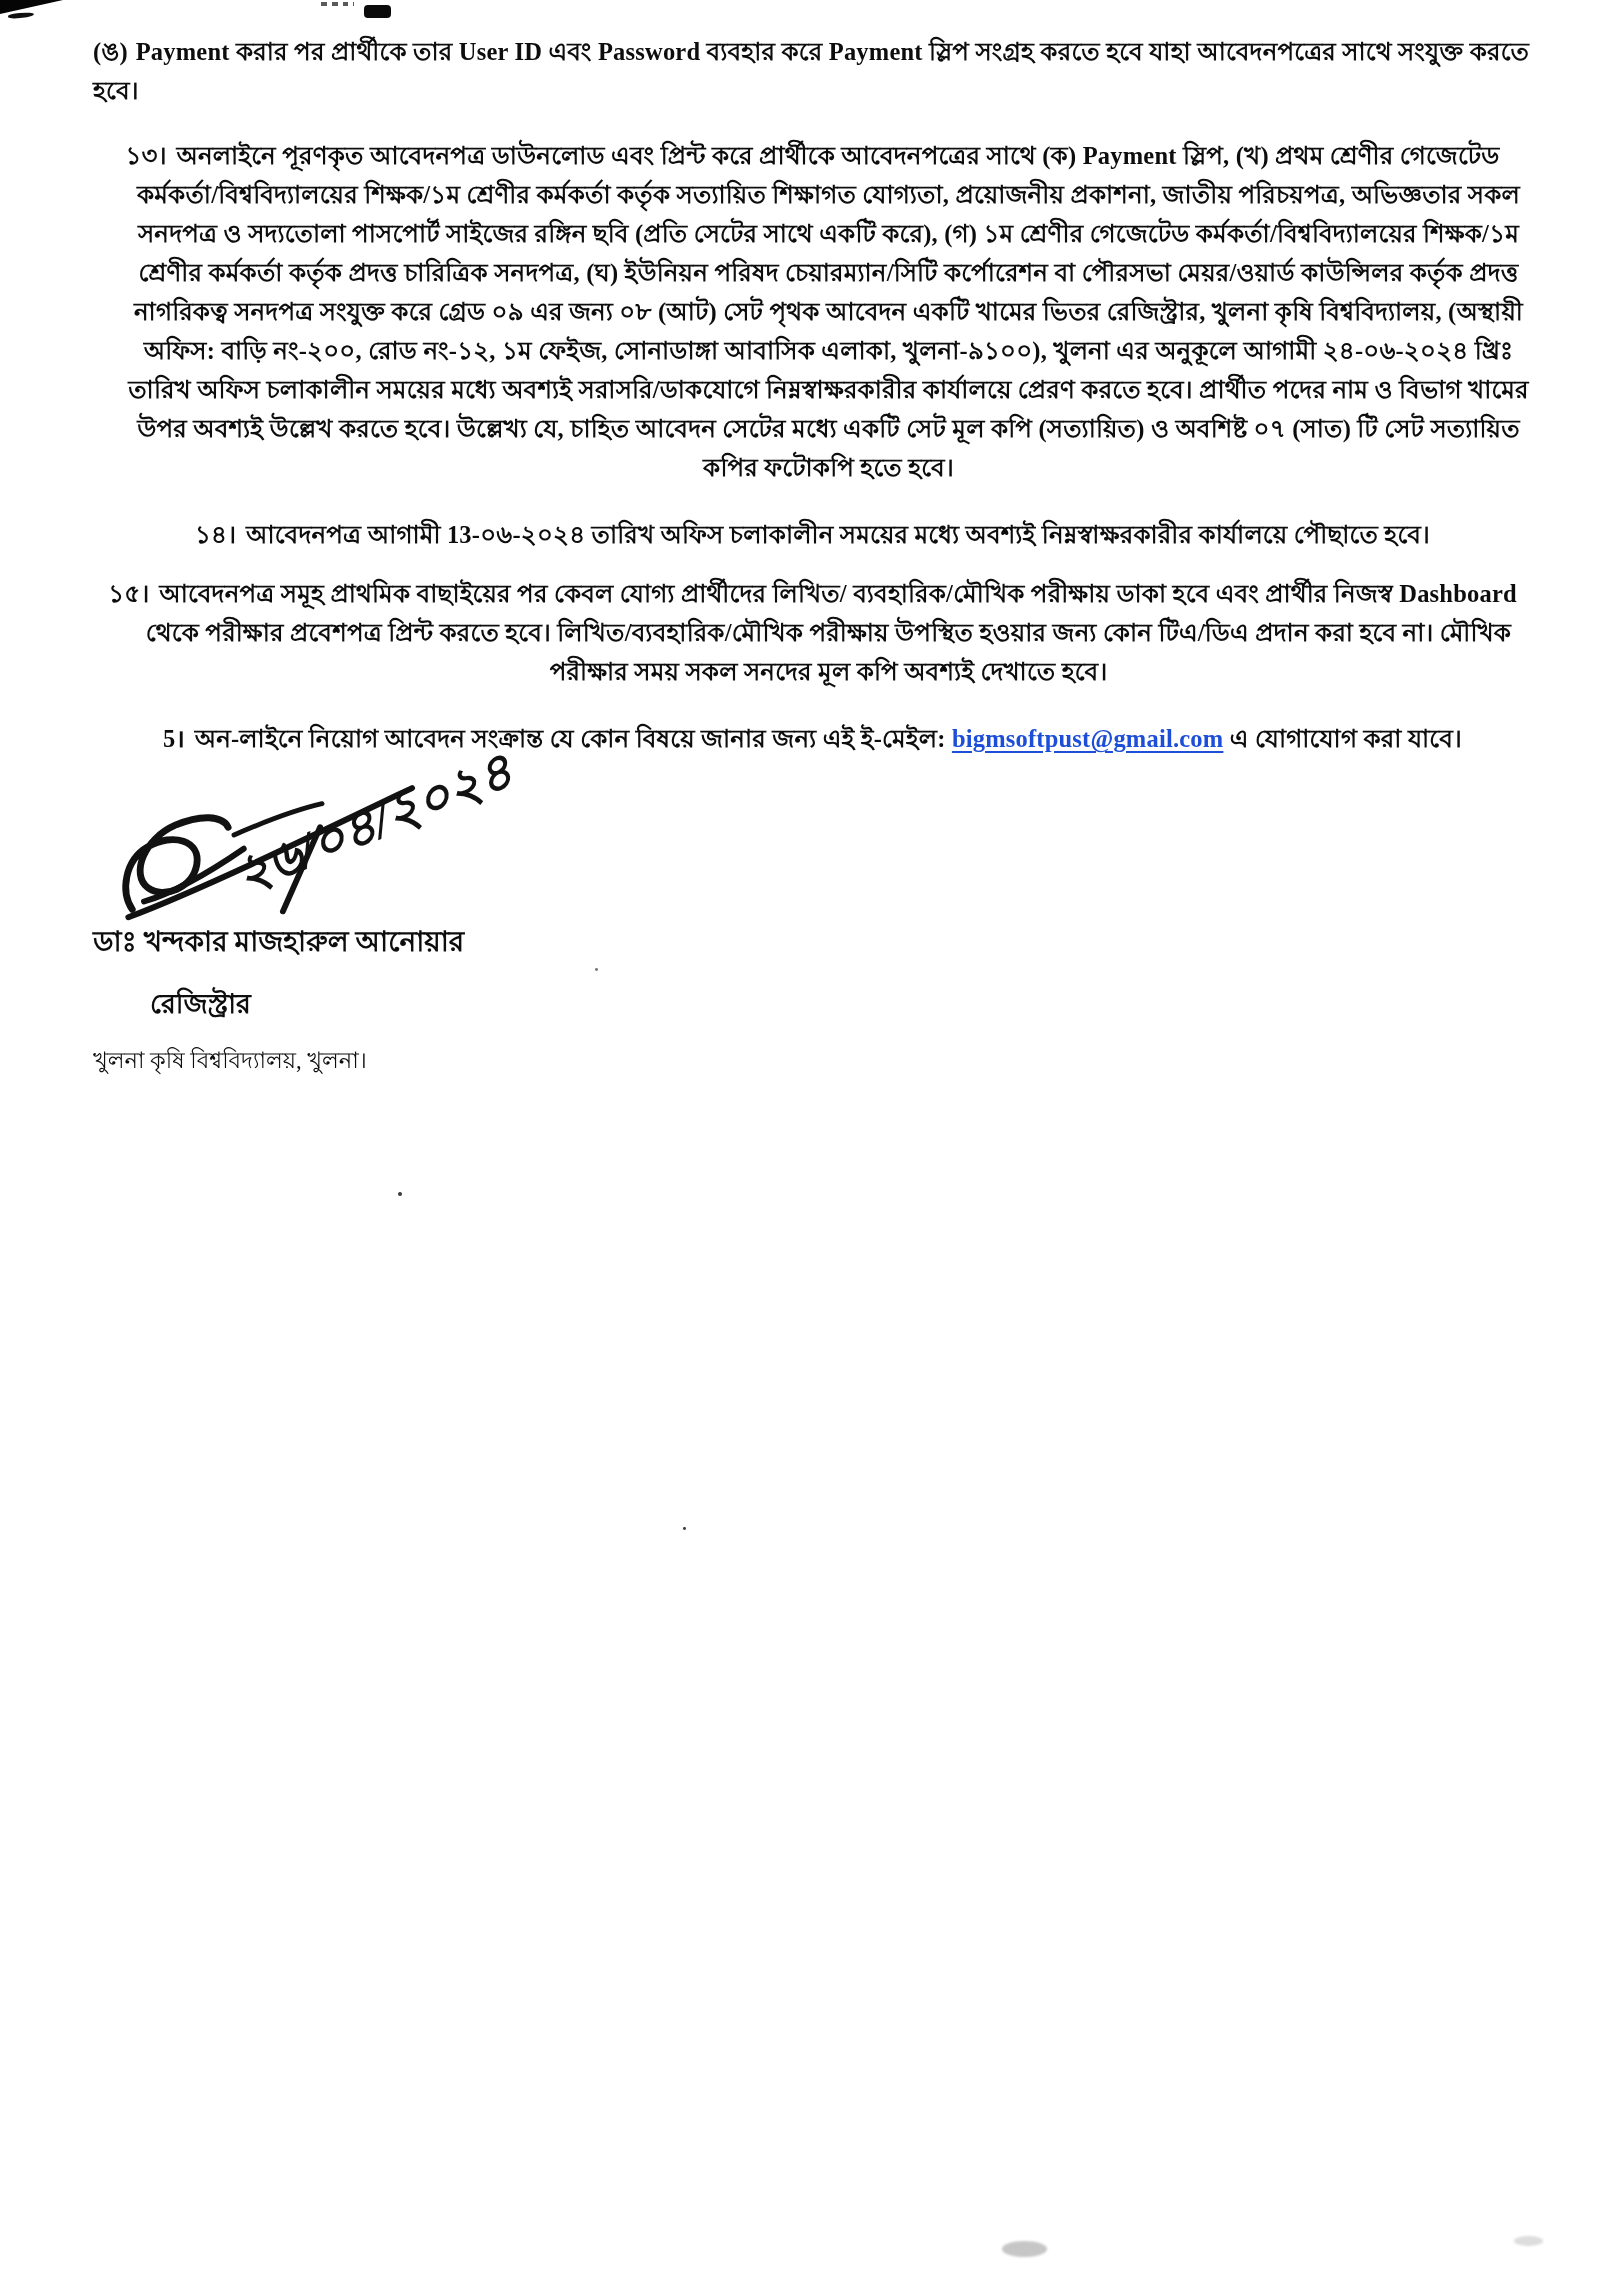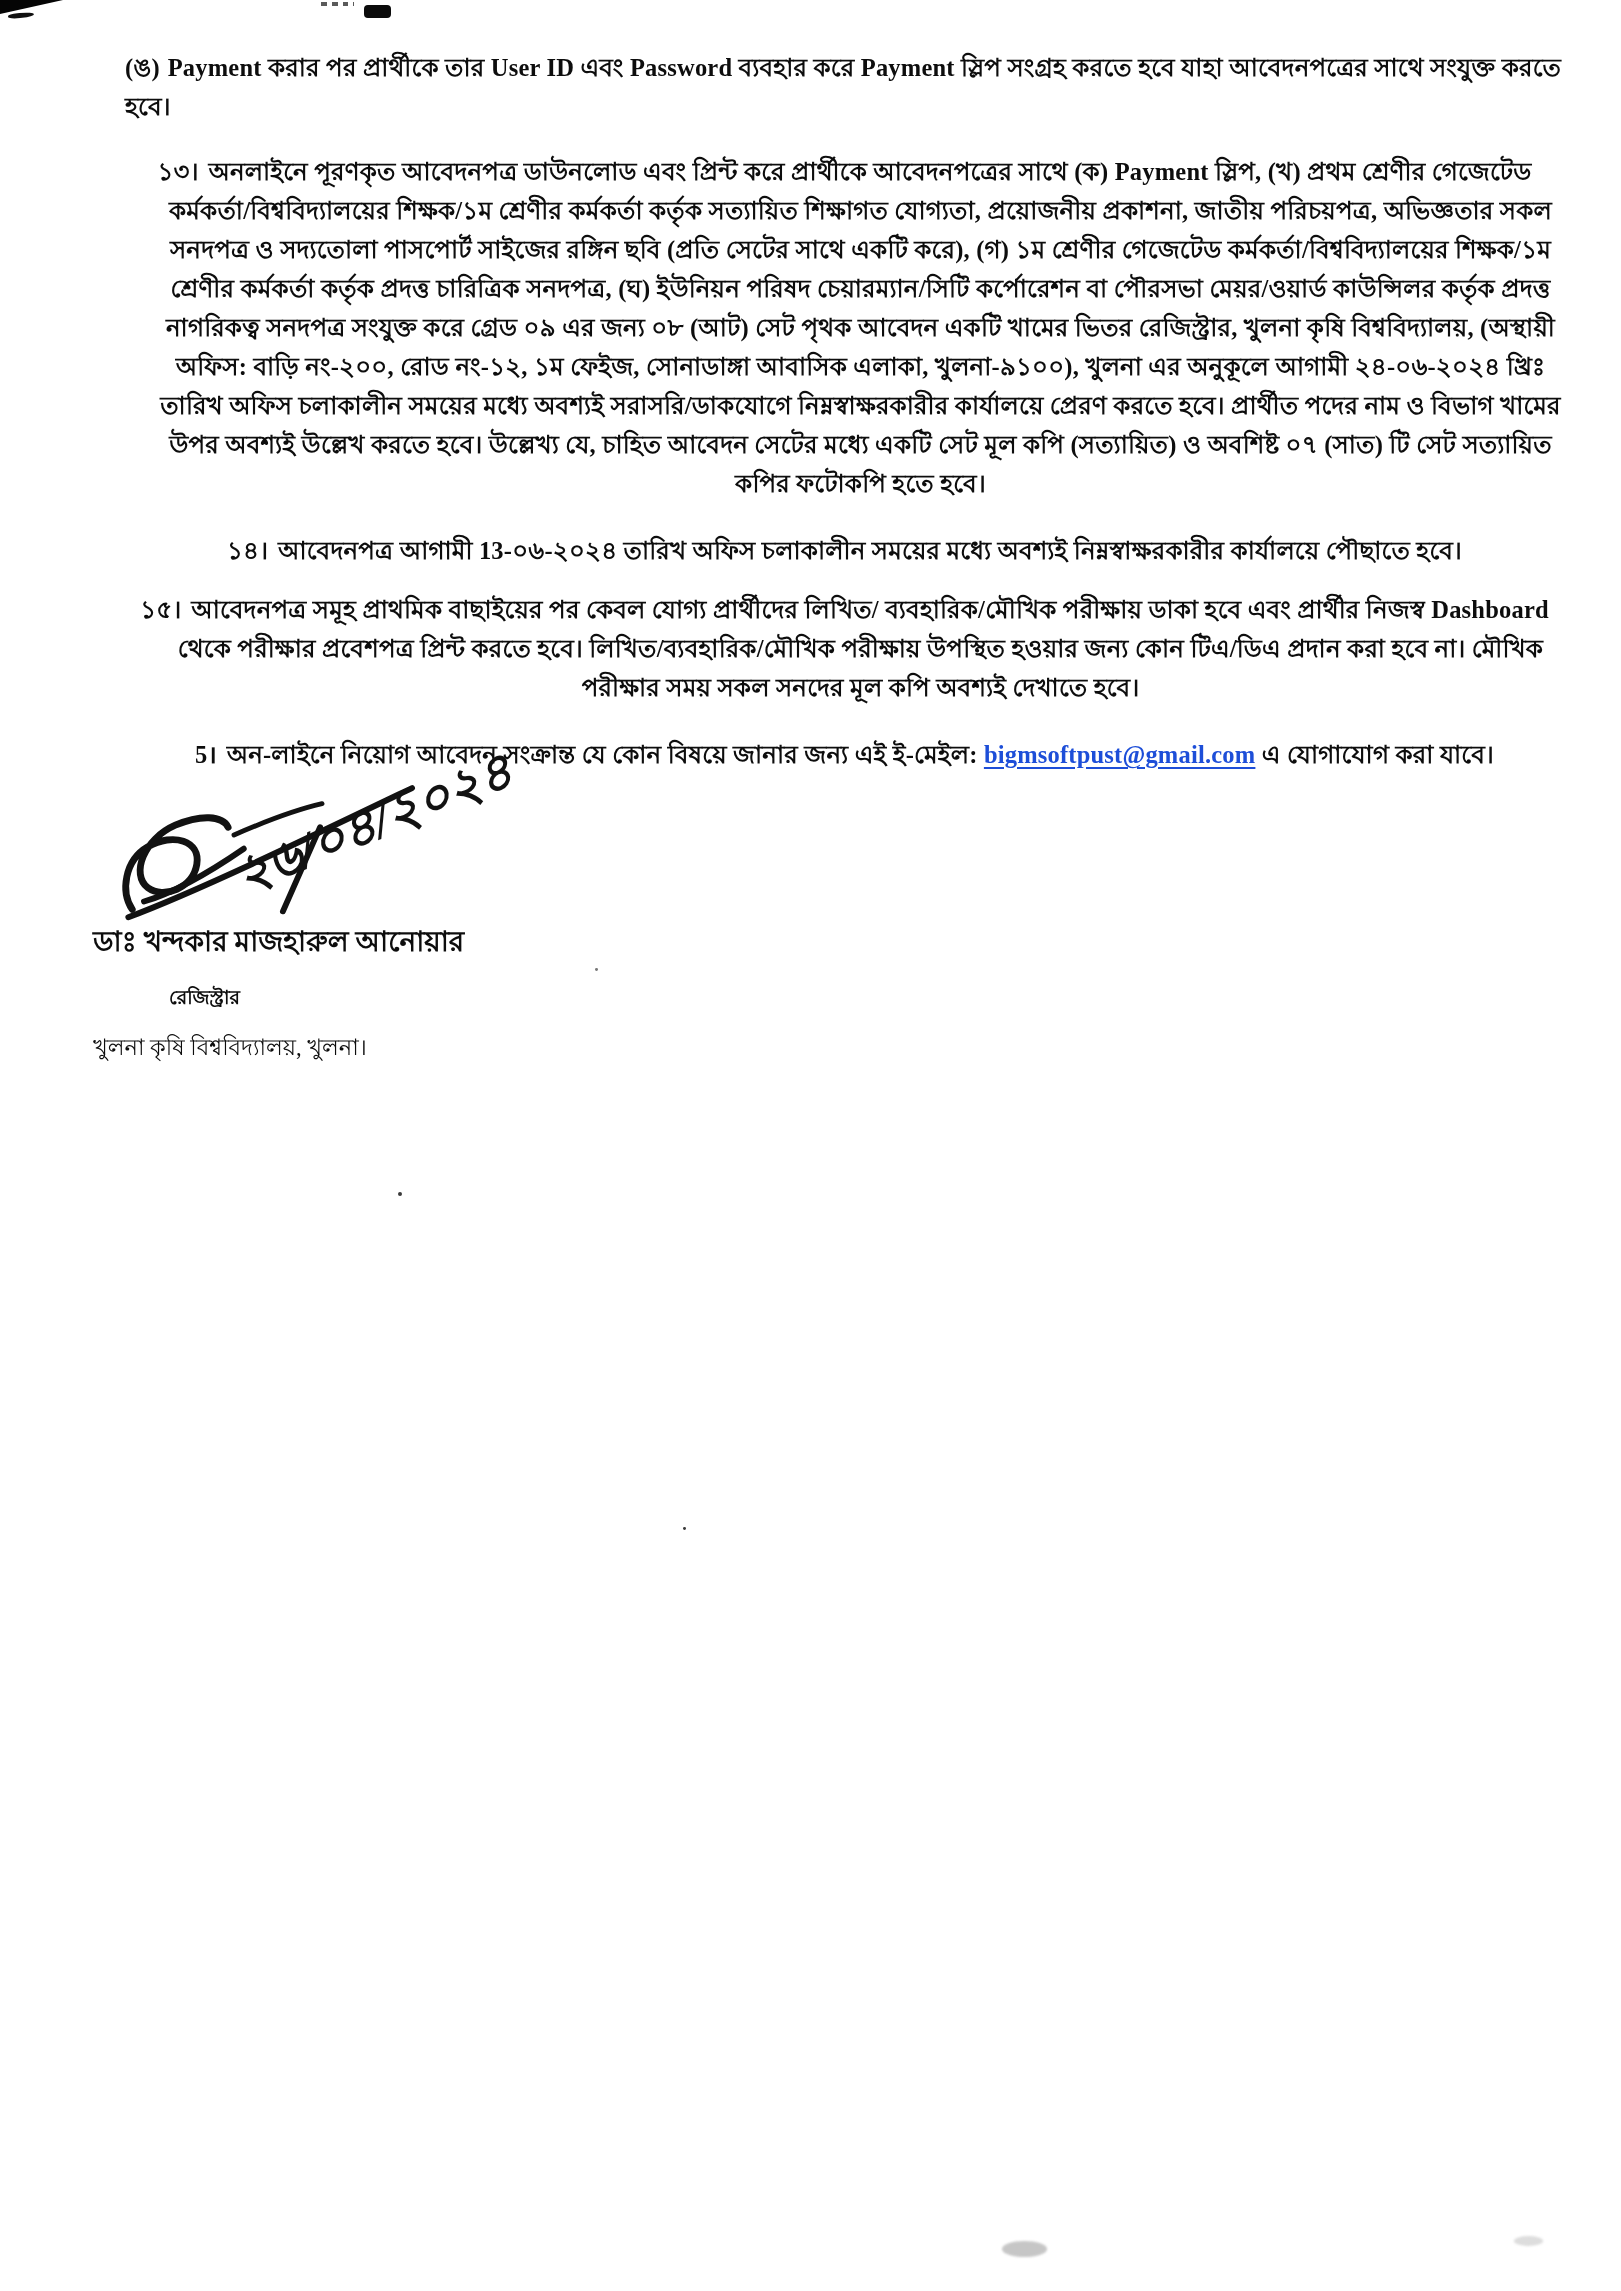"(ঙ) Payment করার পর প্রার্থীকে" .content { margin-left: 32px -> none; top: 48px -> 32px }
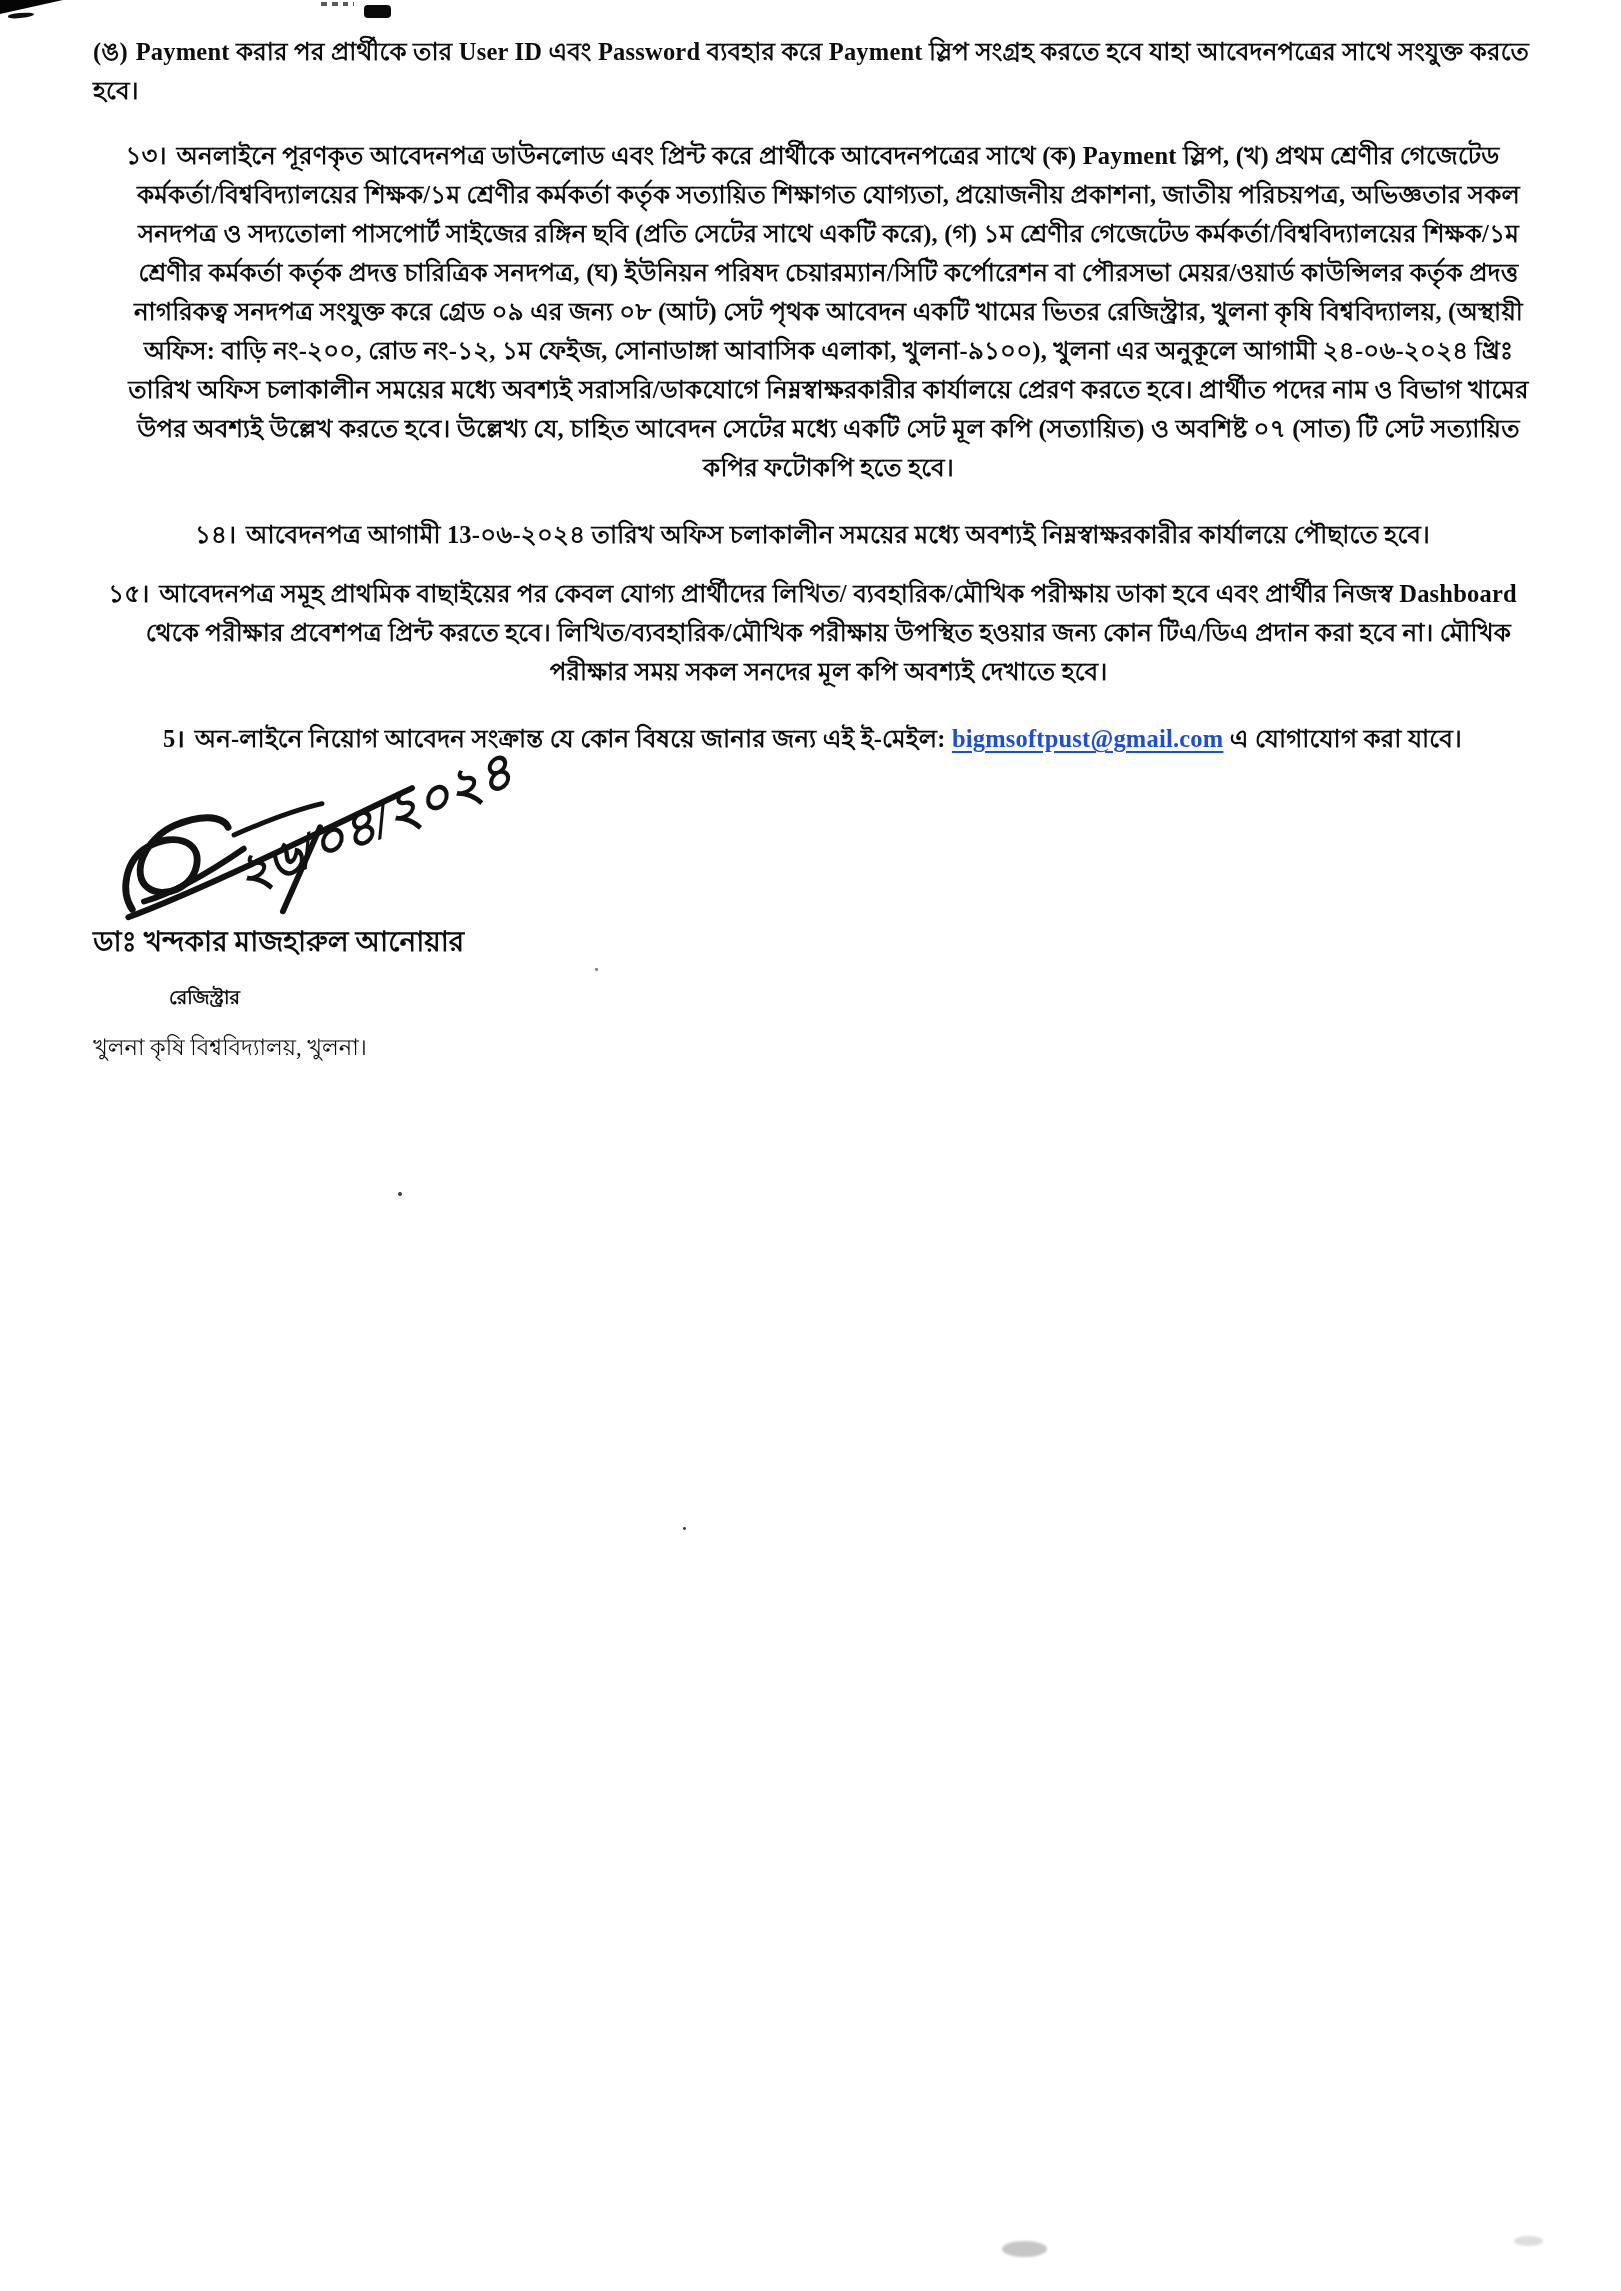"রেজিস্ট্রার" .sig-title { font-size: 19px -> 27px; margin-left: 76px -> 57px }
